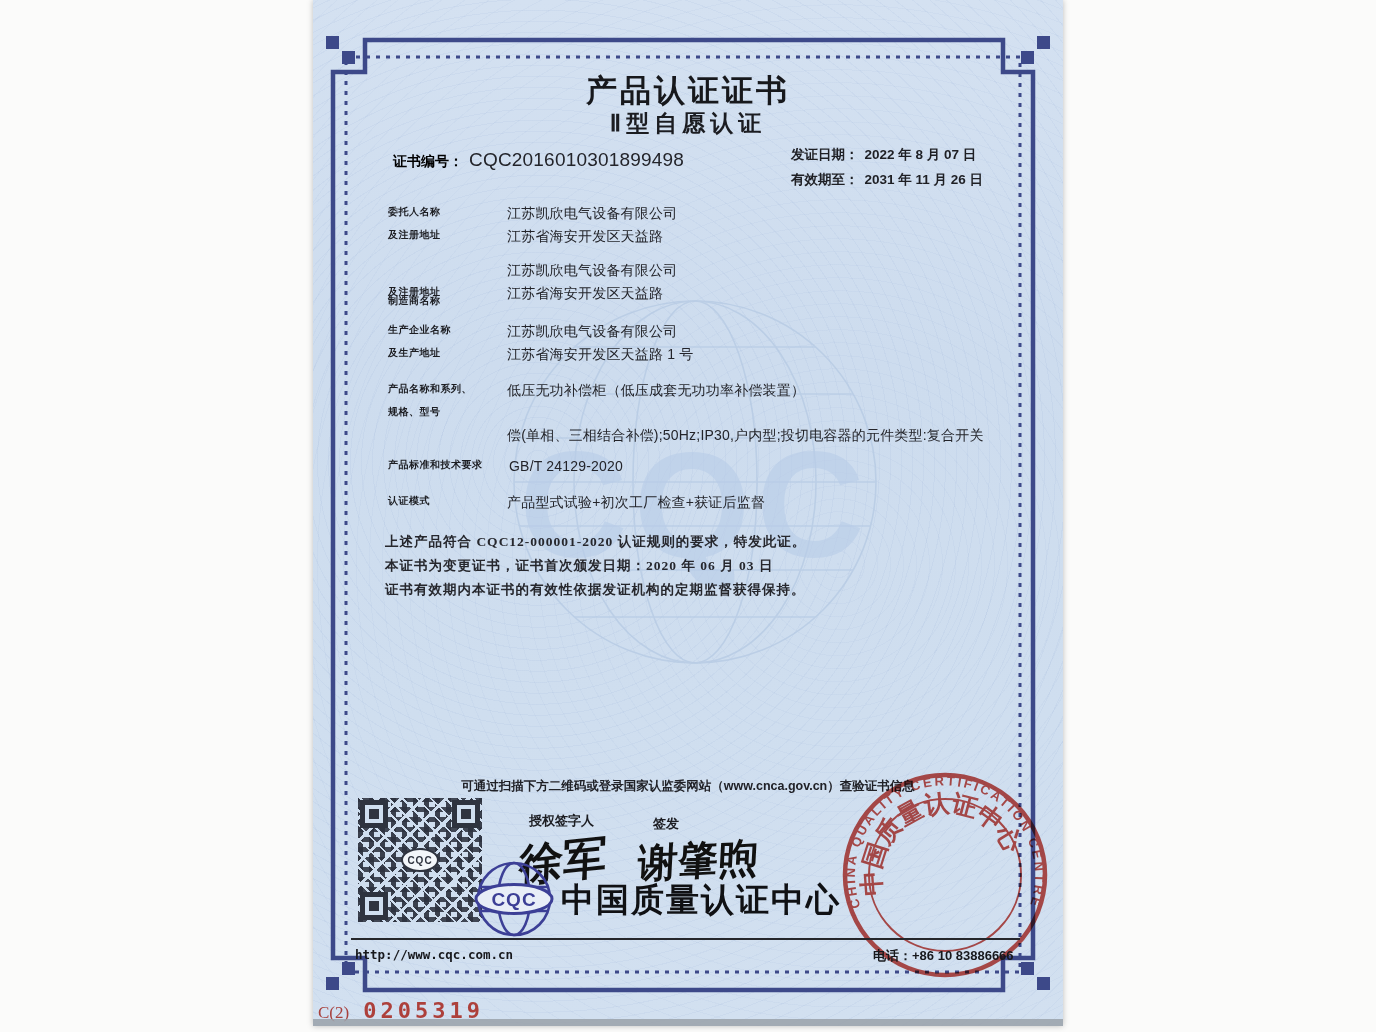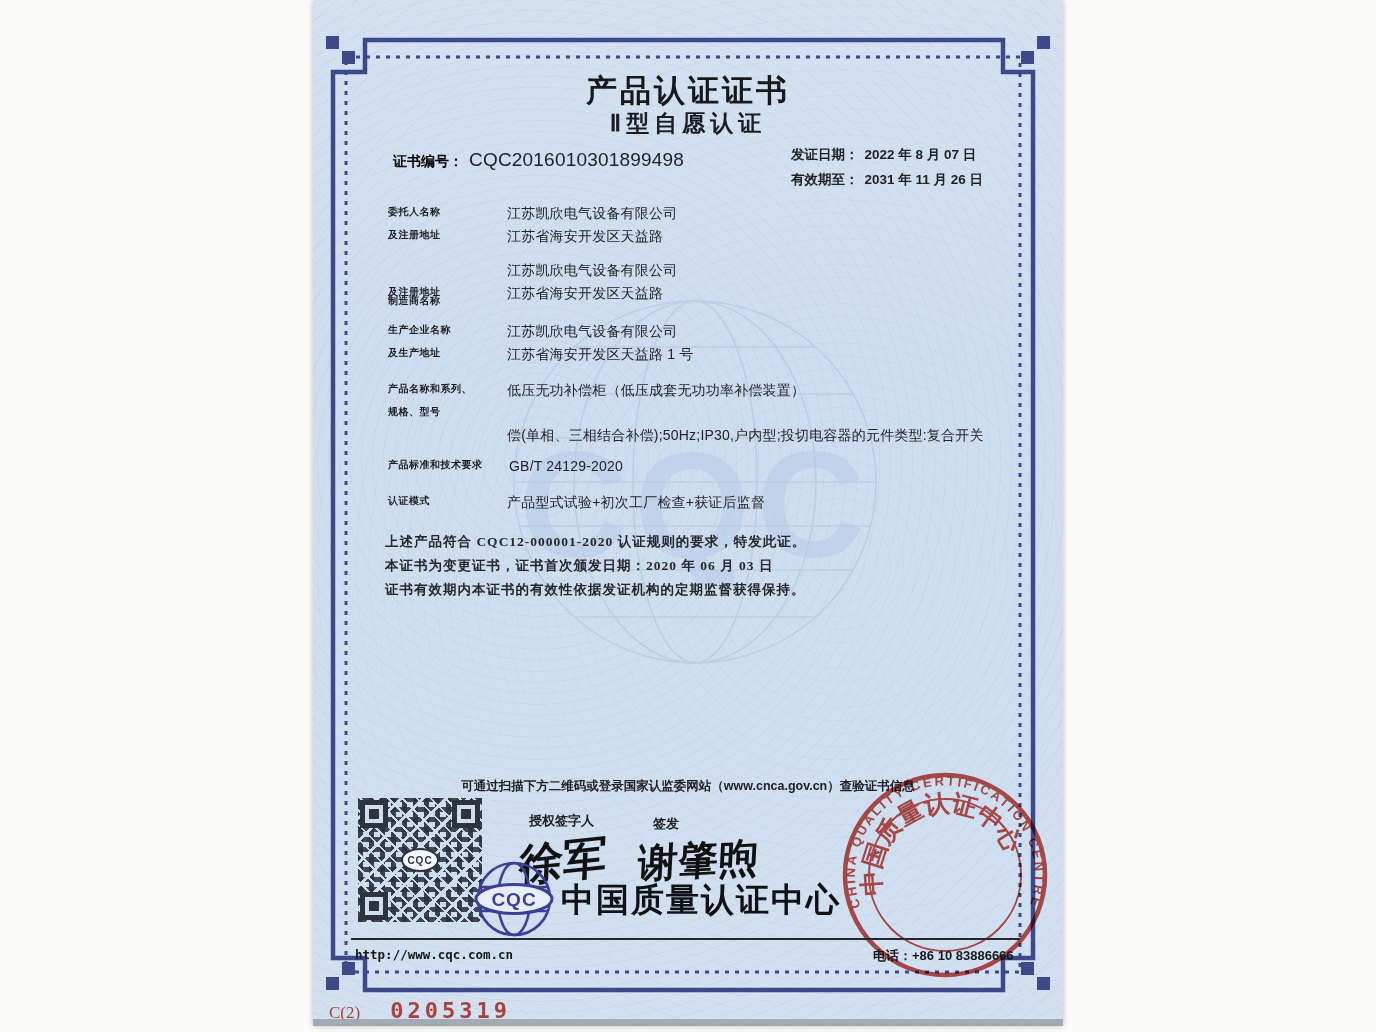"C(2)" div.abs { gap: 30px -> 14px; left: 16px -> 5px }
